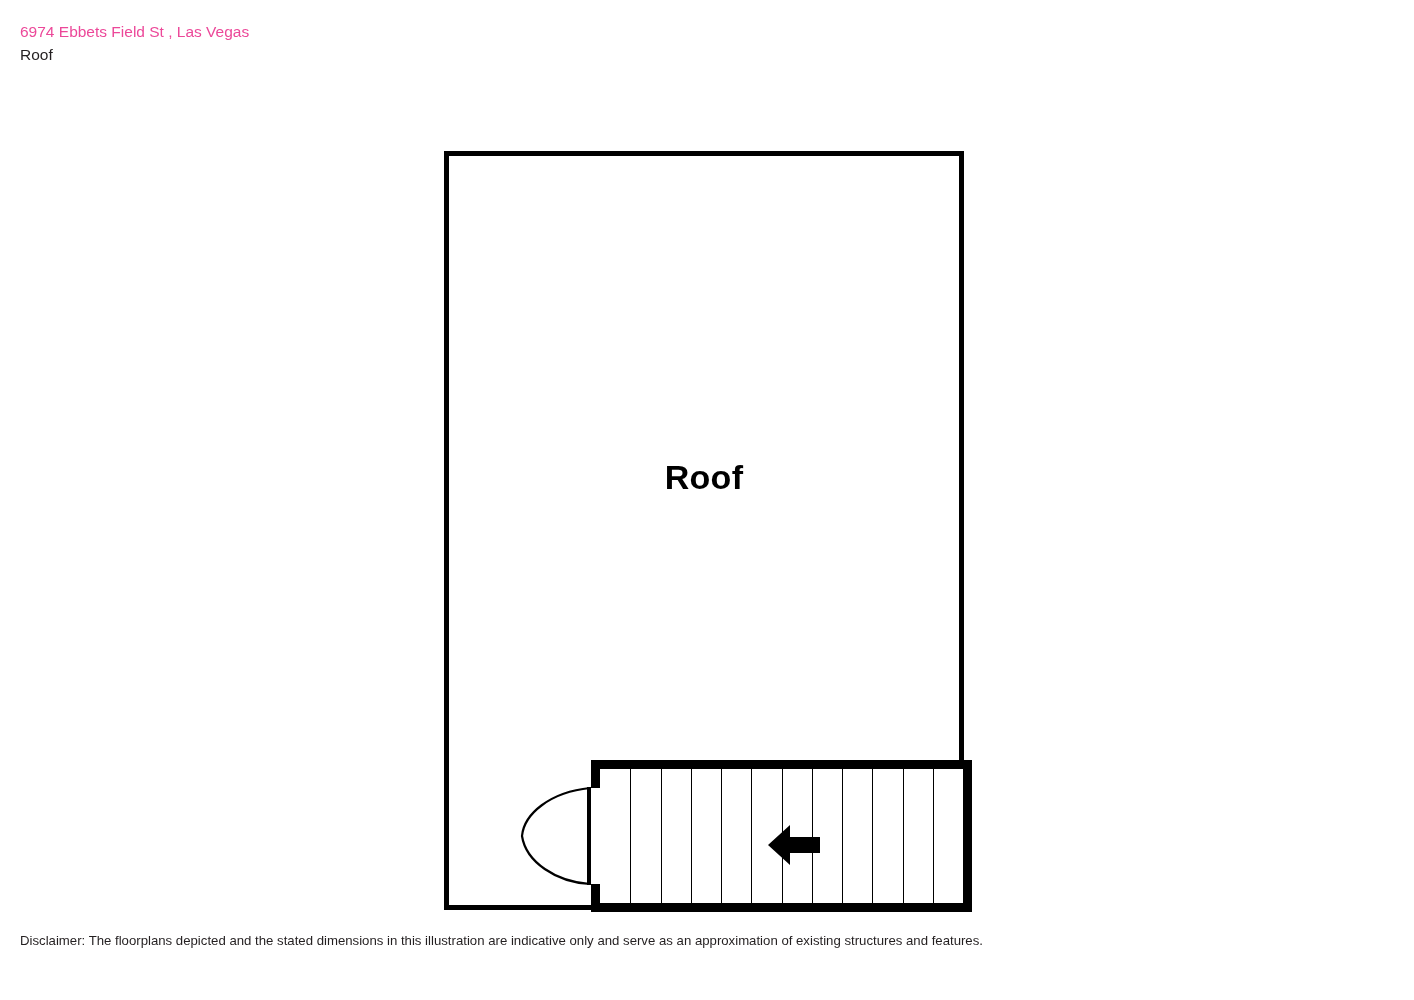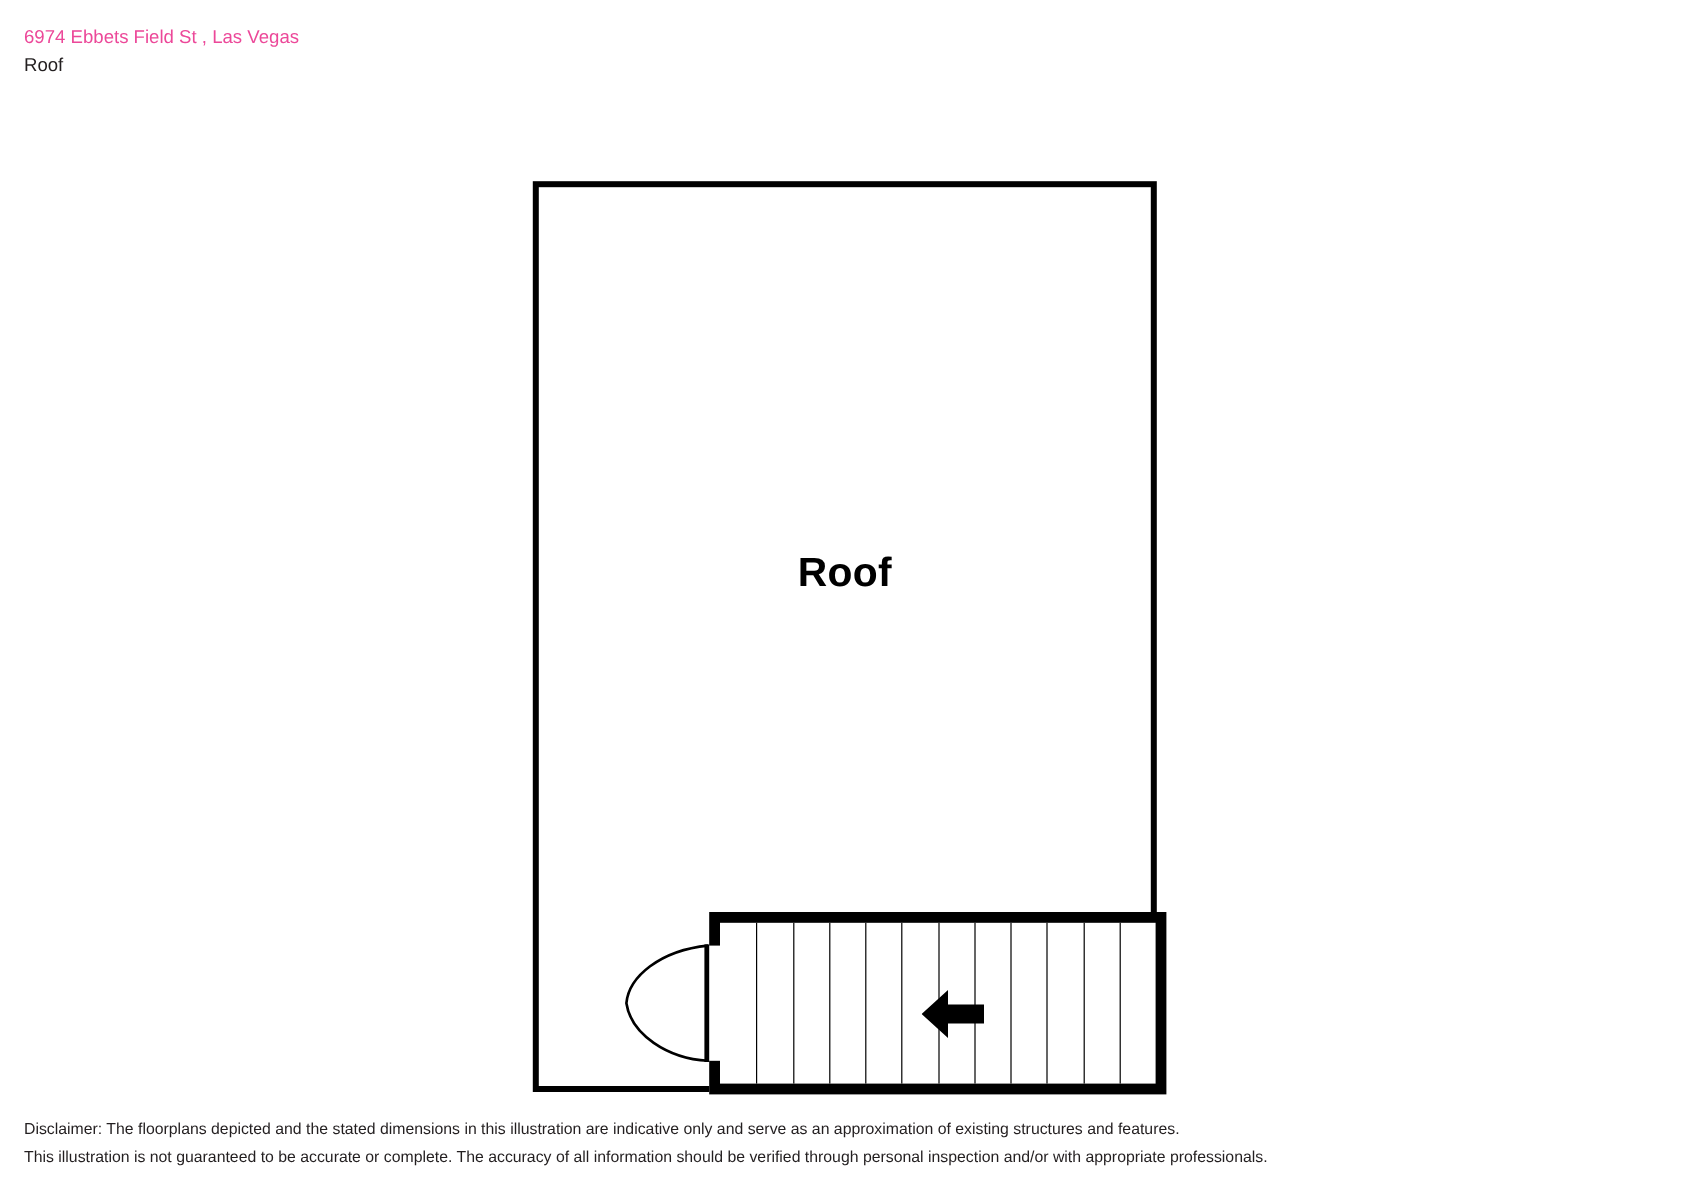"This illustration is not guaranteed" div { html: <div>This illustration is not guaranteed to be accurate or complete. The accuracy of all information should be verified through personal inspection and/or with appropriate professionals.</div> -> none }
